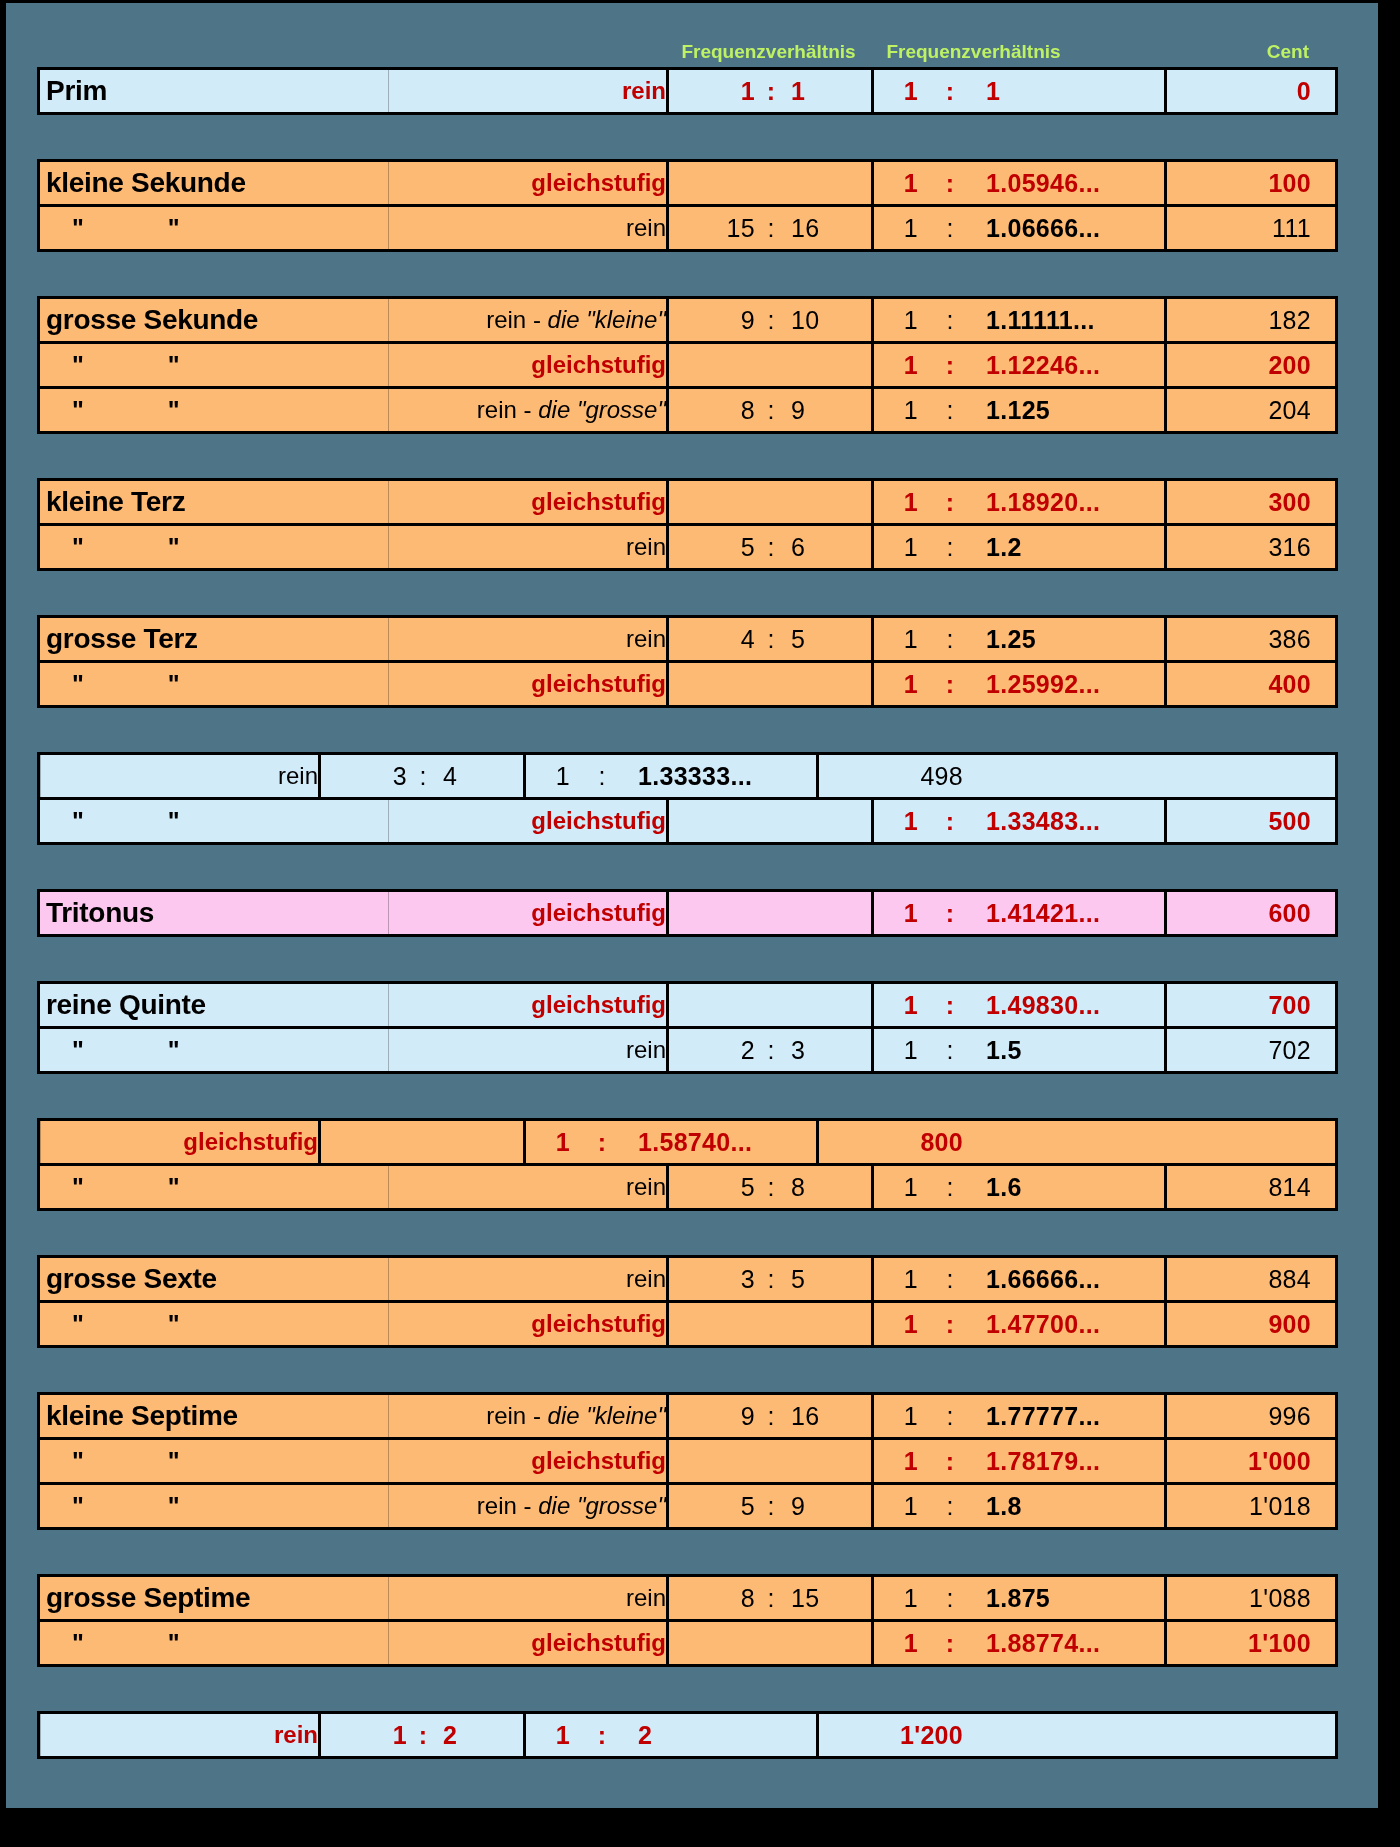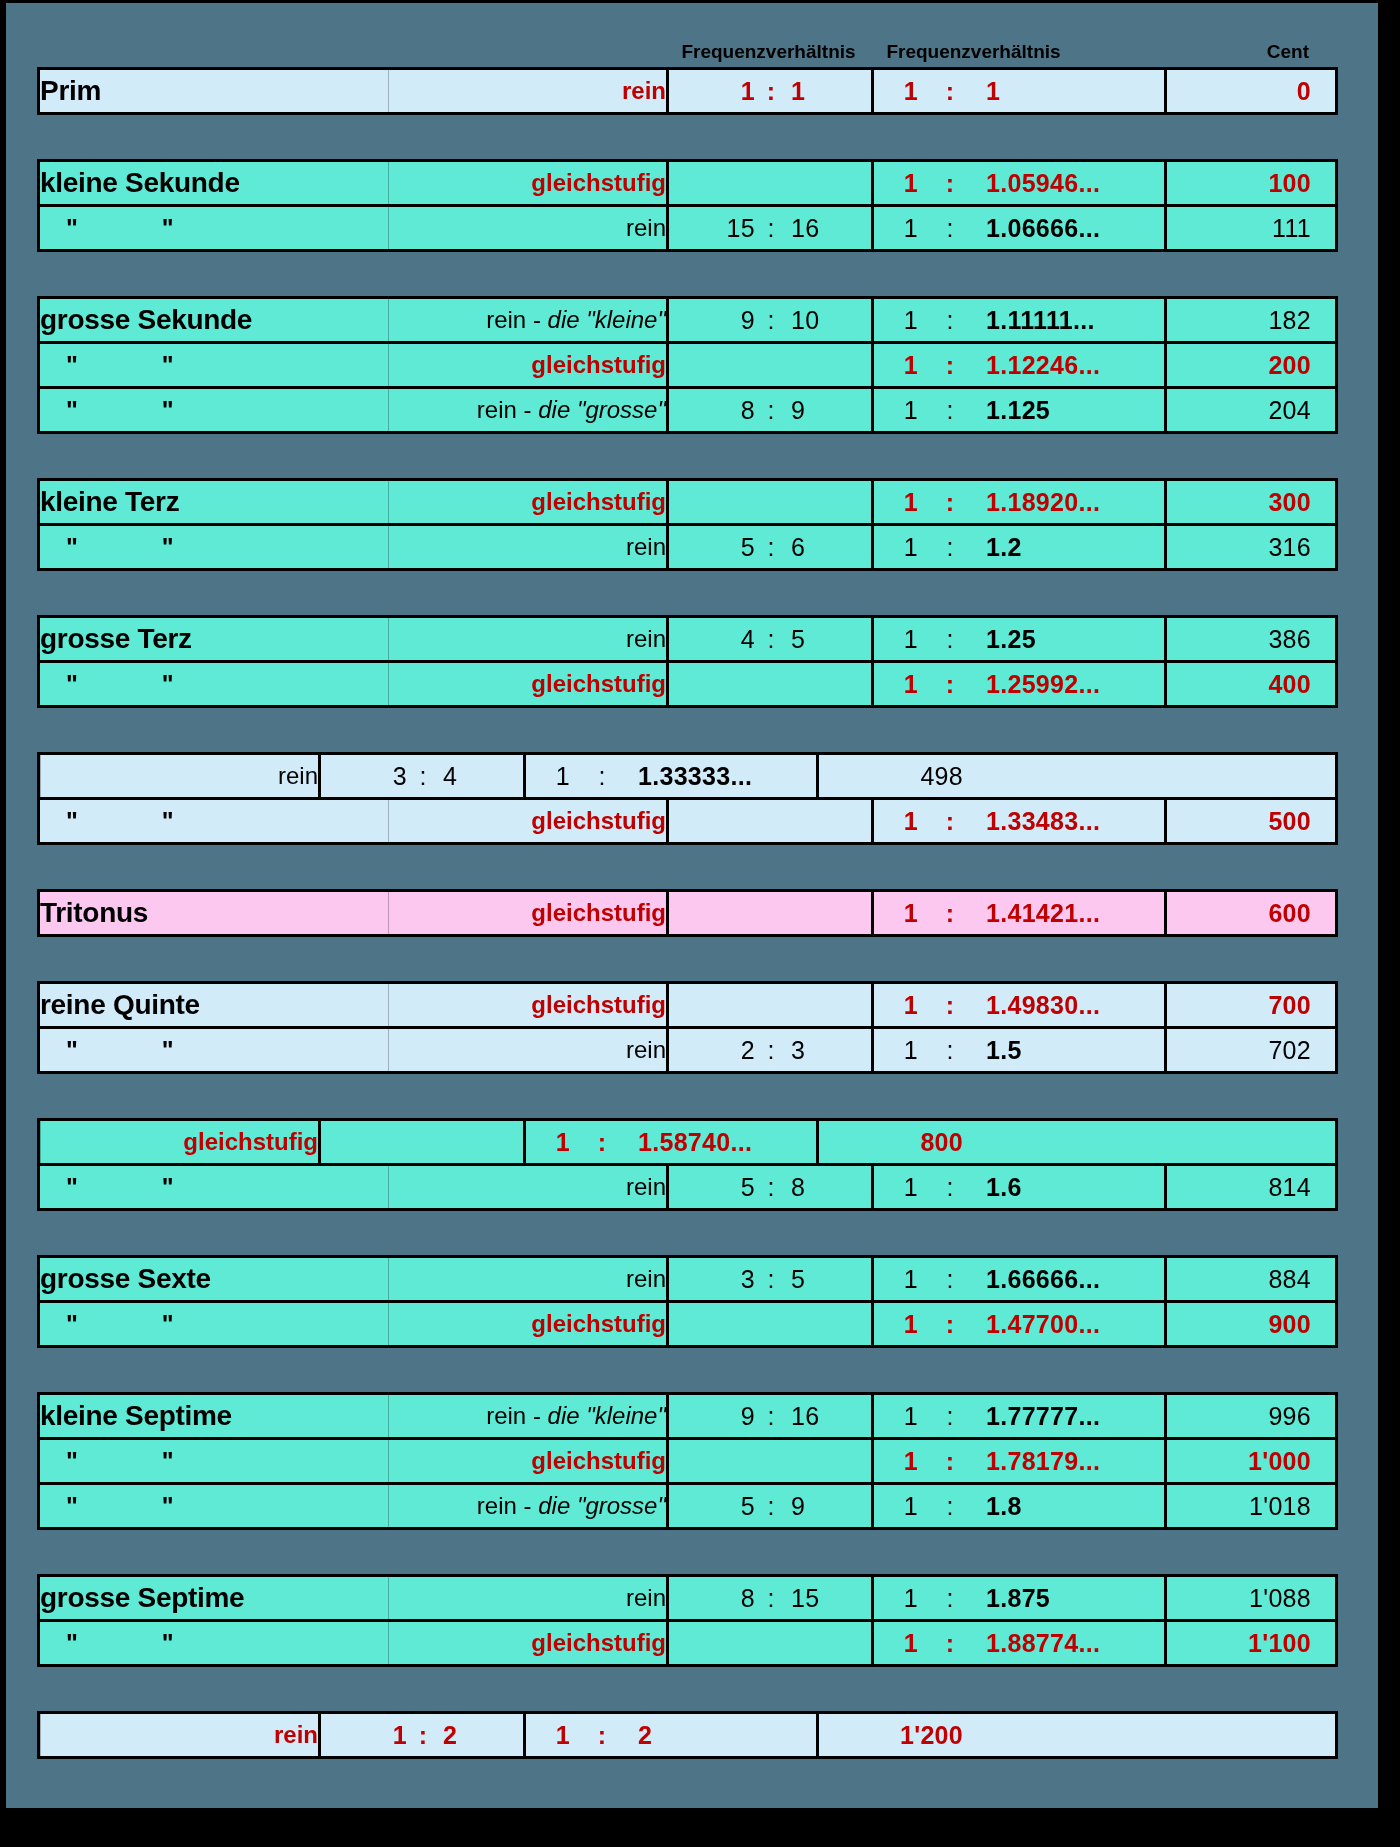"Frequenzverhältnis" .hdr { color: #000000 -> #bef264 }
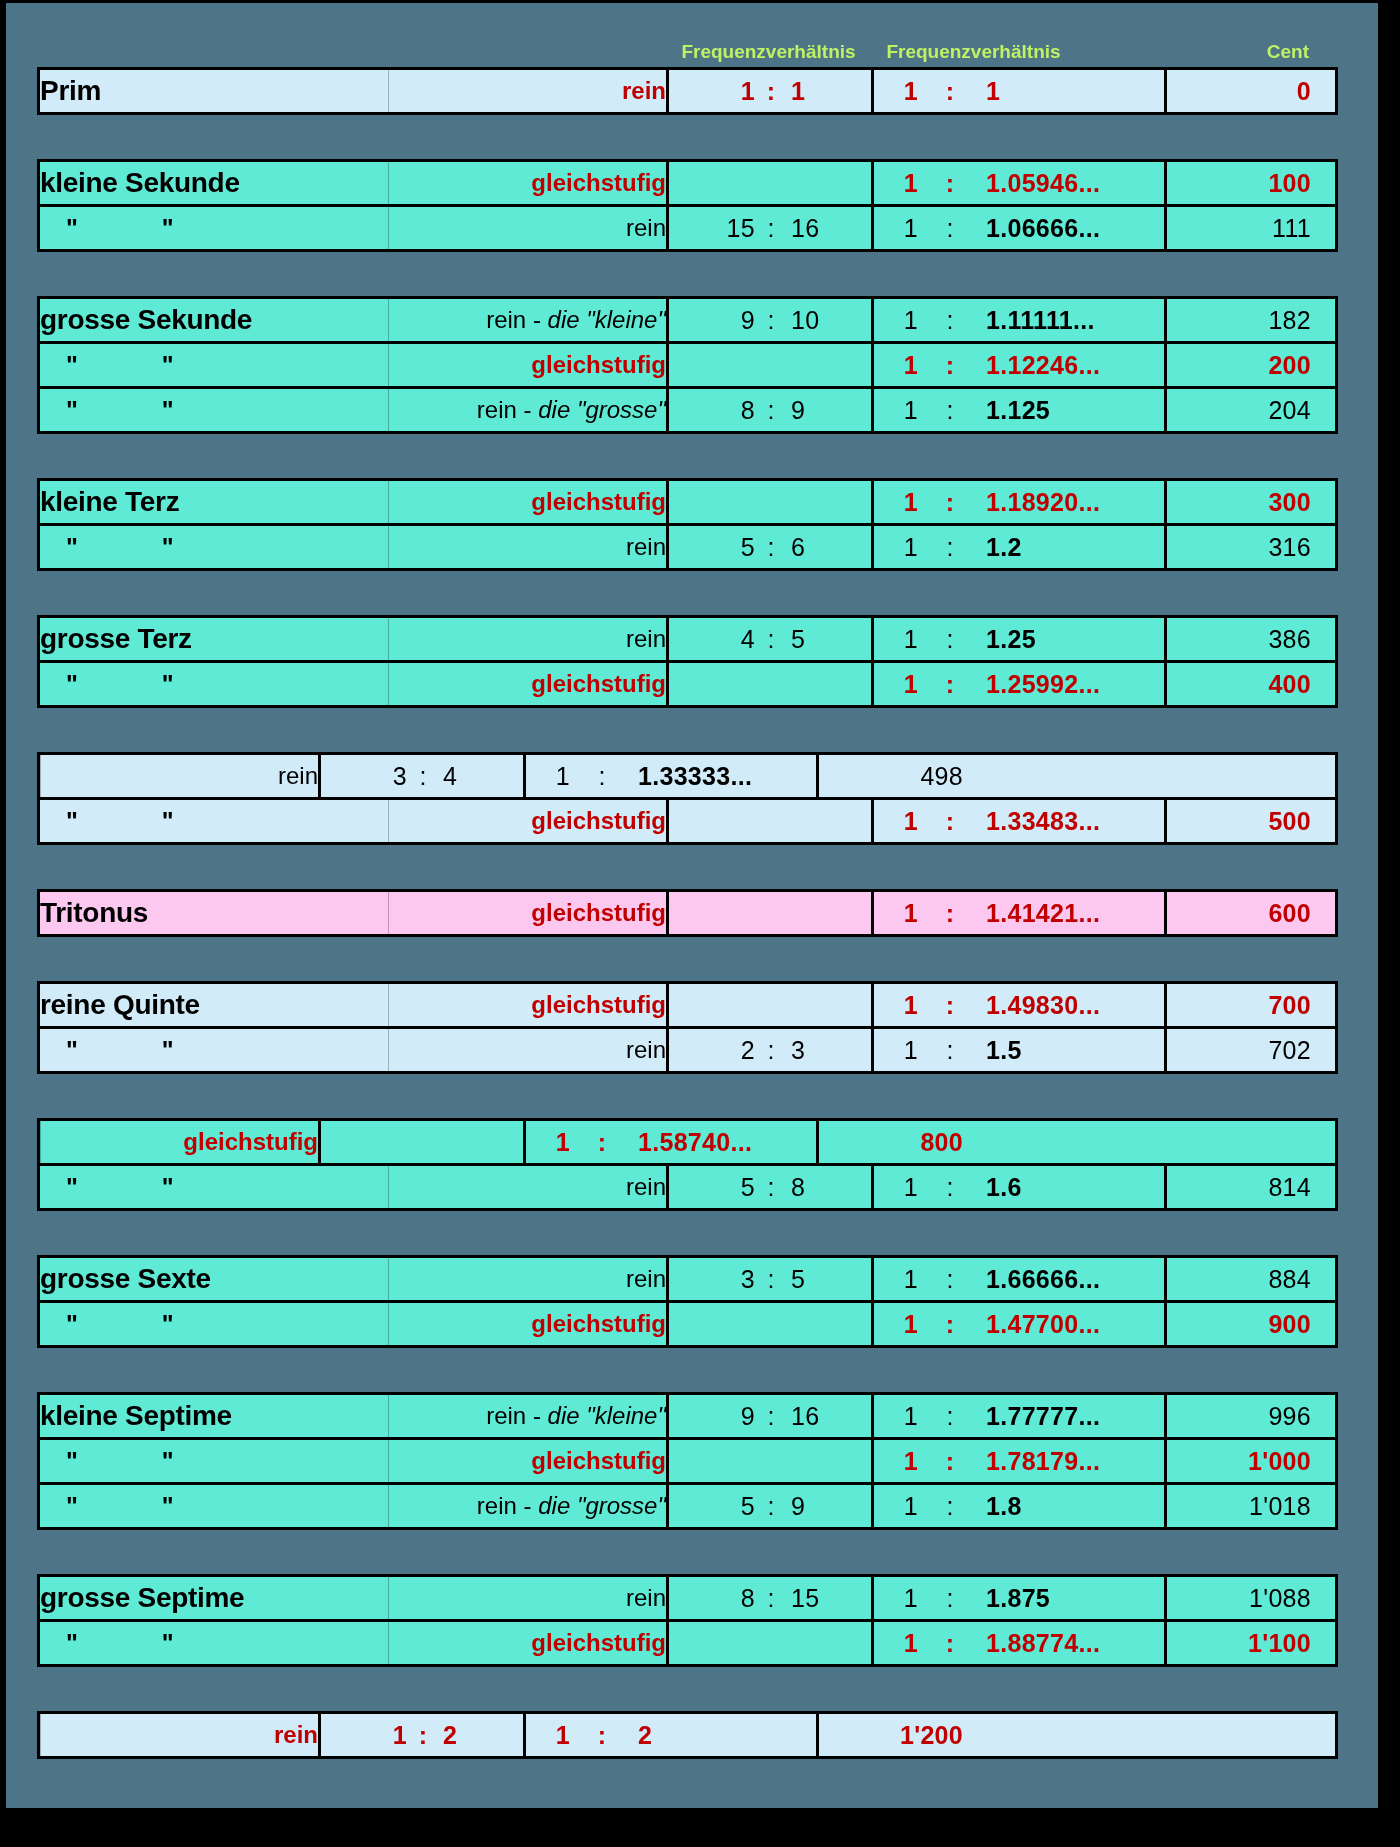"Prim" .cn { padding-left: 0 -> 6px }
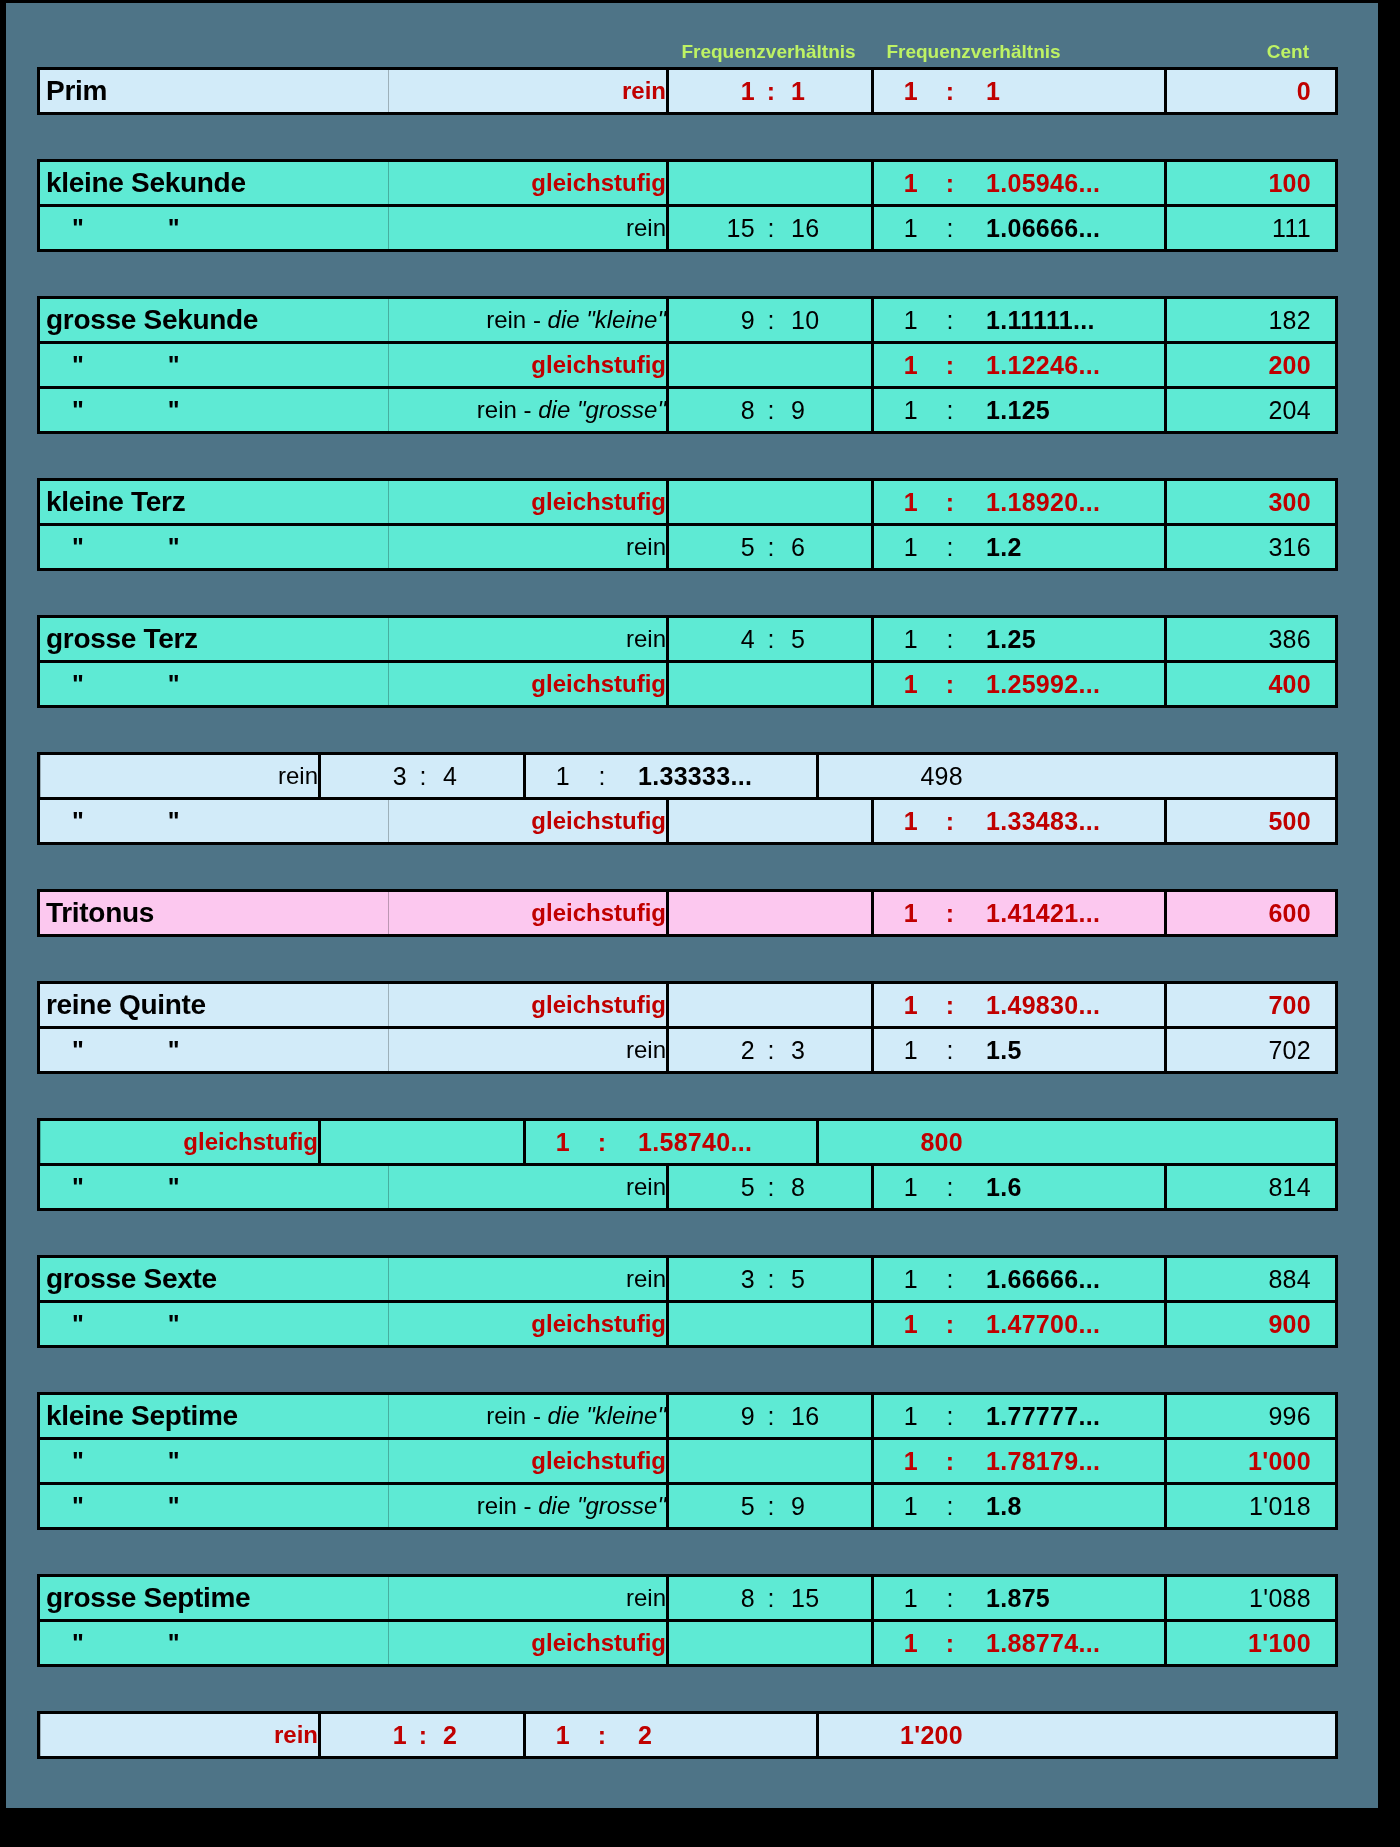"kleine Sekunde" .g-yellow .row { background: #5eead4 -> #fdba74 }
